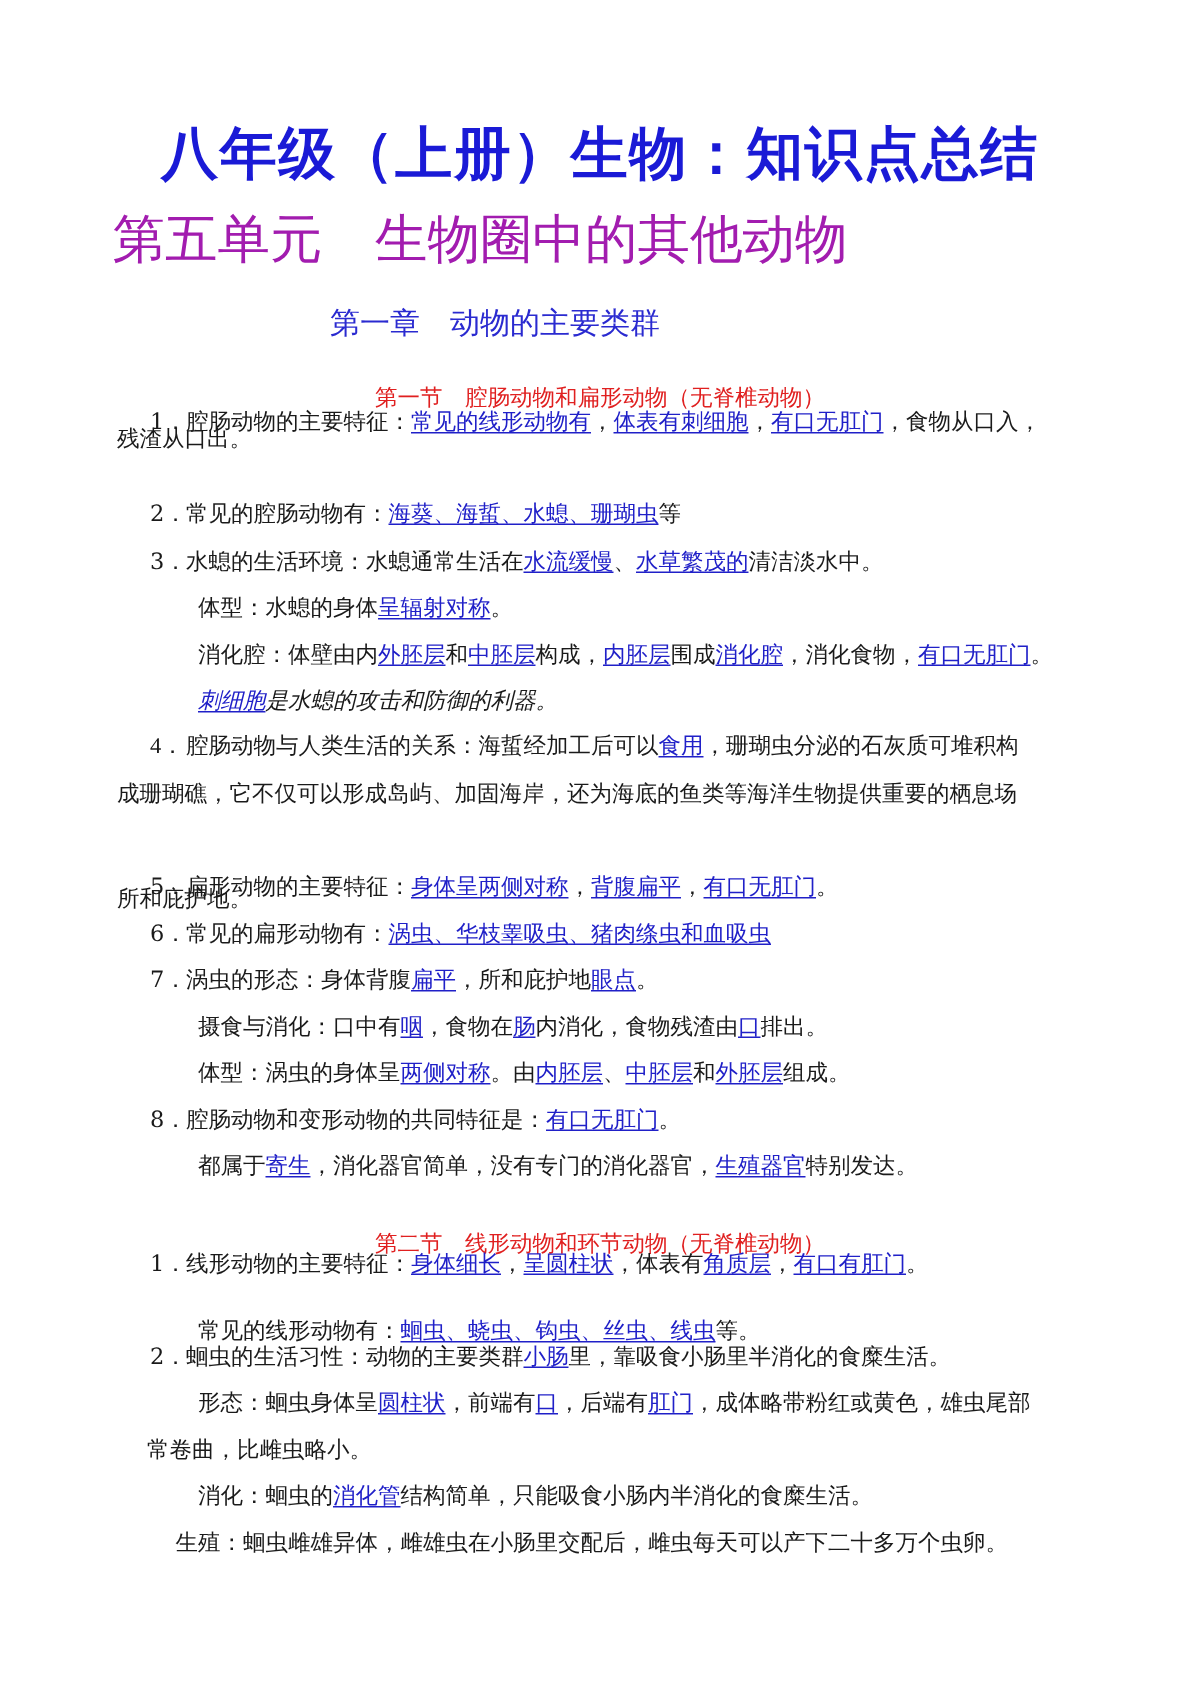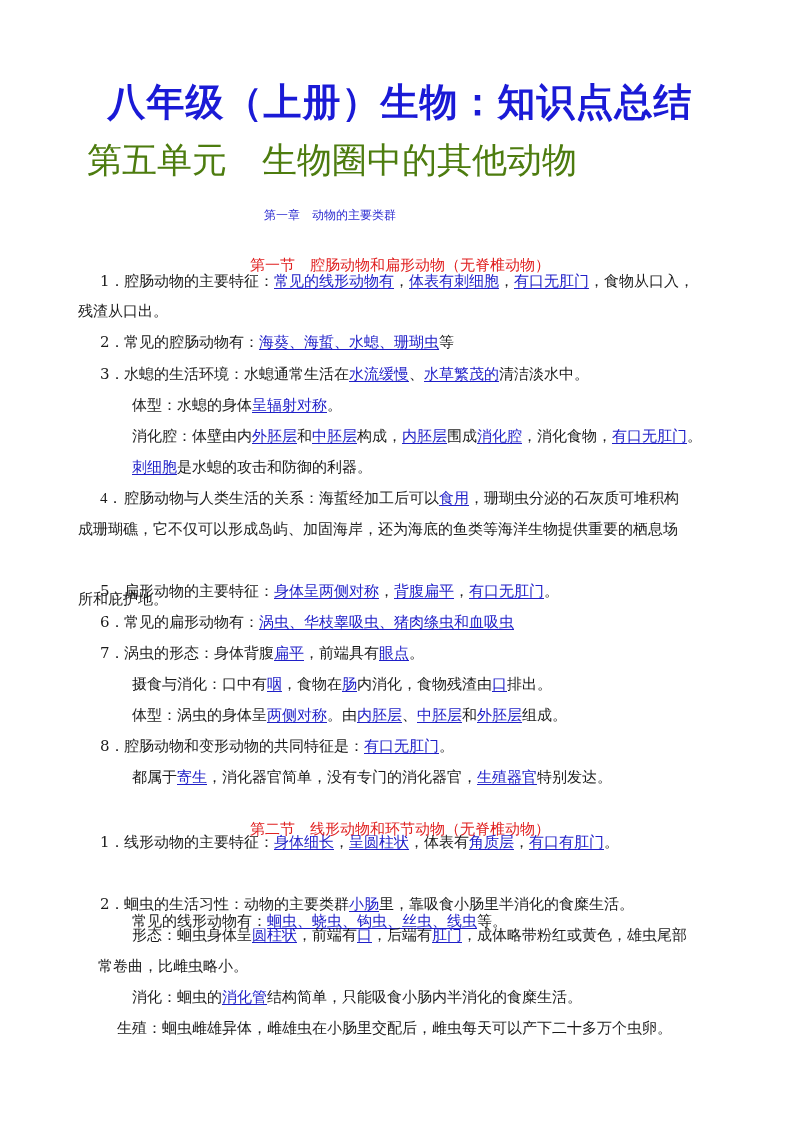"第五单元 生物圈中的其他动物" .unit { color: #4d7c0f -> #a21caf; left: 12px -> 0 }
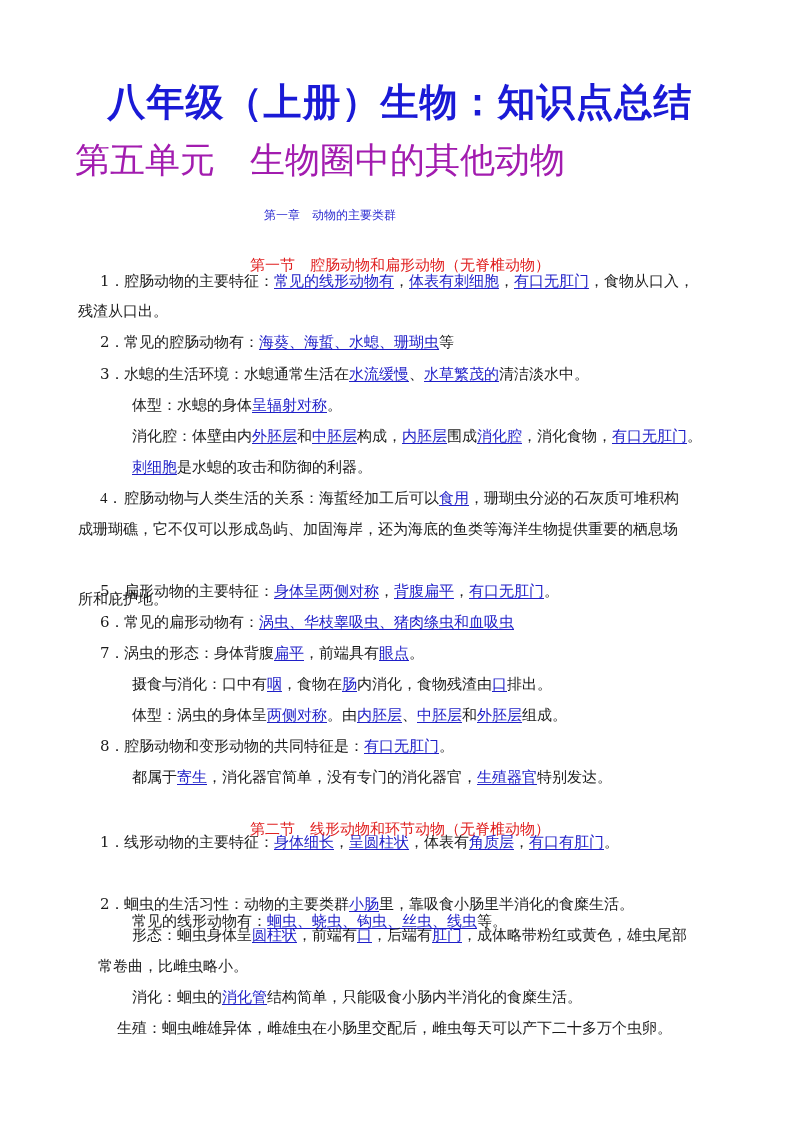"第一章 动物的主要类群" .chapter { font-size: 12px -> 20px }
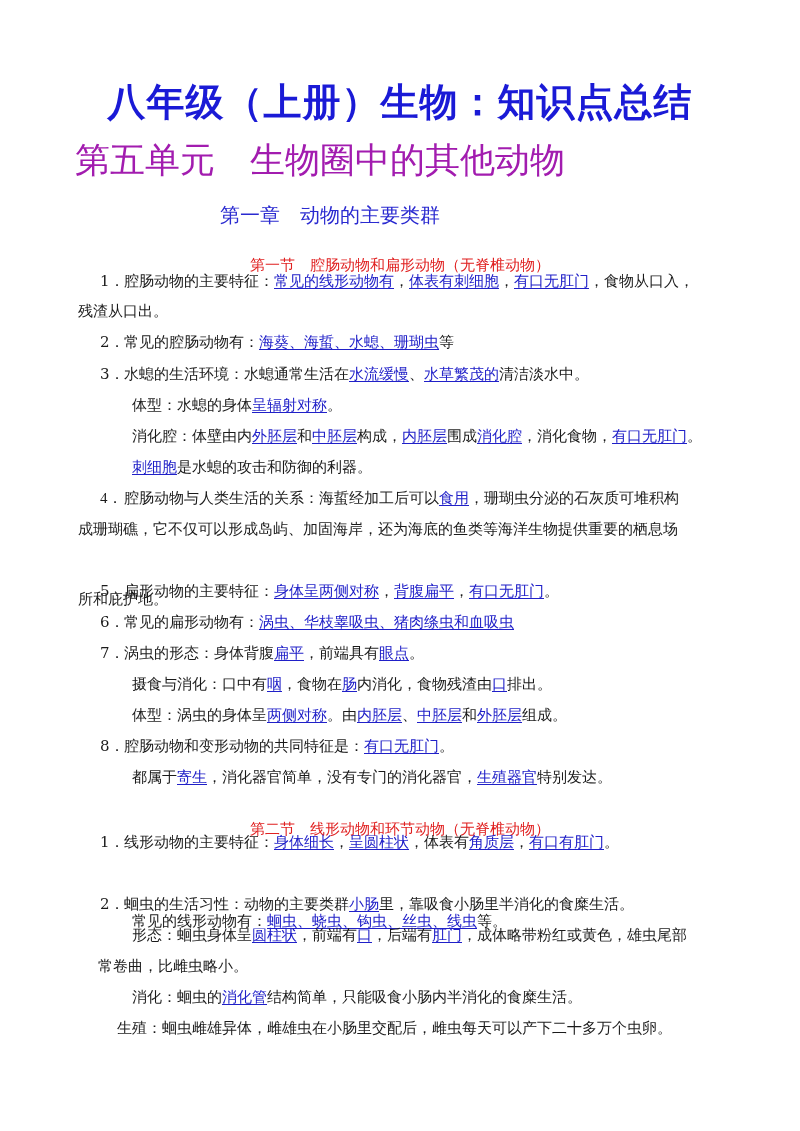"残渣从口出。" div.line { font-family: none -> Liberation Mono, monospace; top: 299px -> 282px }
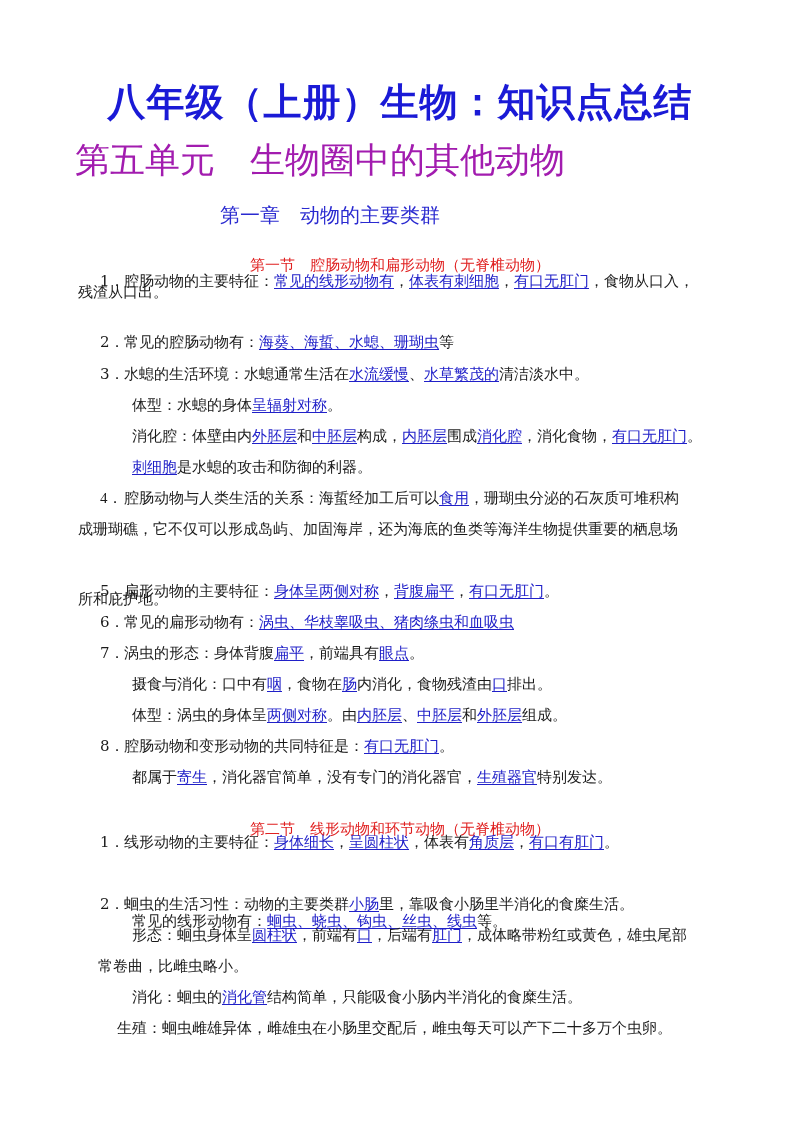"刺细胞是水螅的攻击和防御的利器。" div.line { font-style: none -> italic }
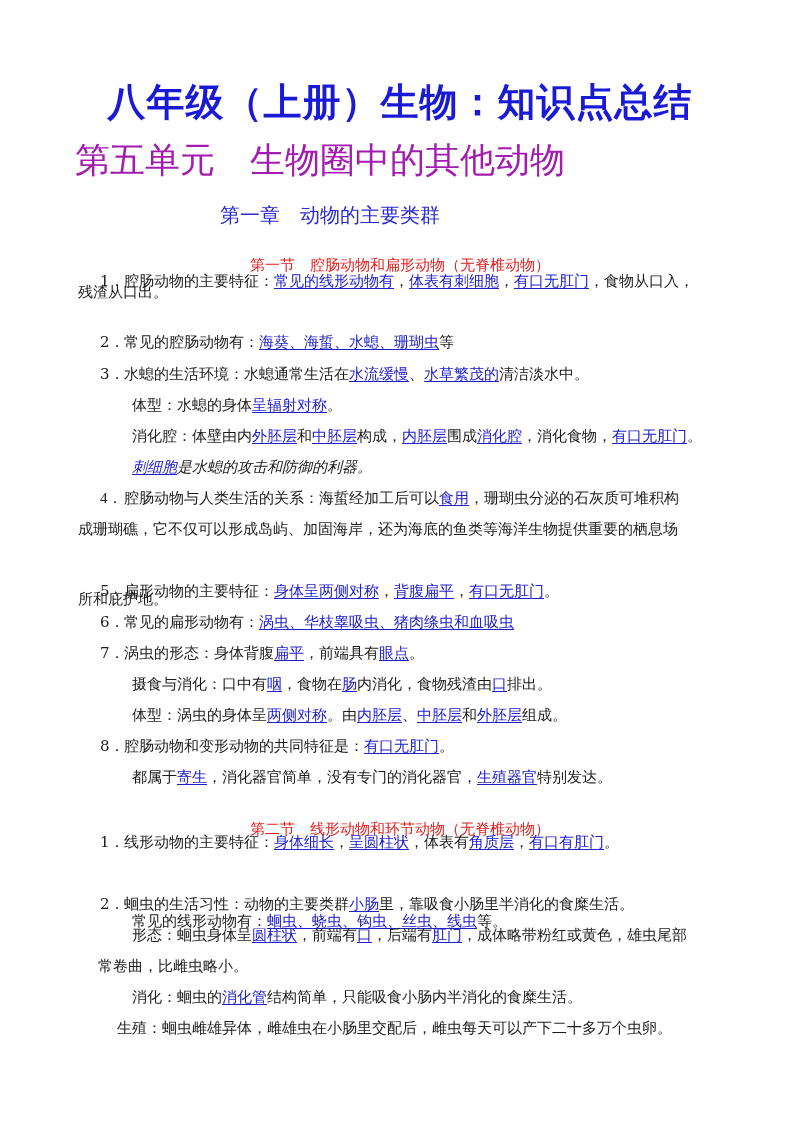"，前端具有" span { text: 前端具有 -> 所和庇护地 }
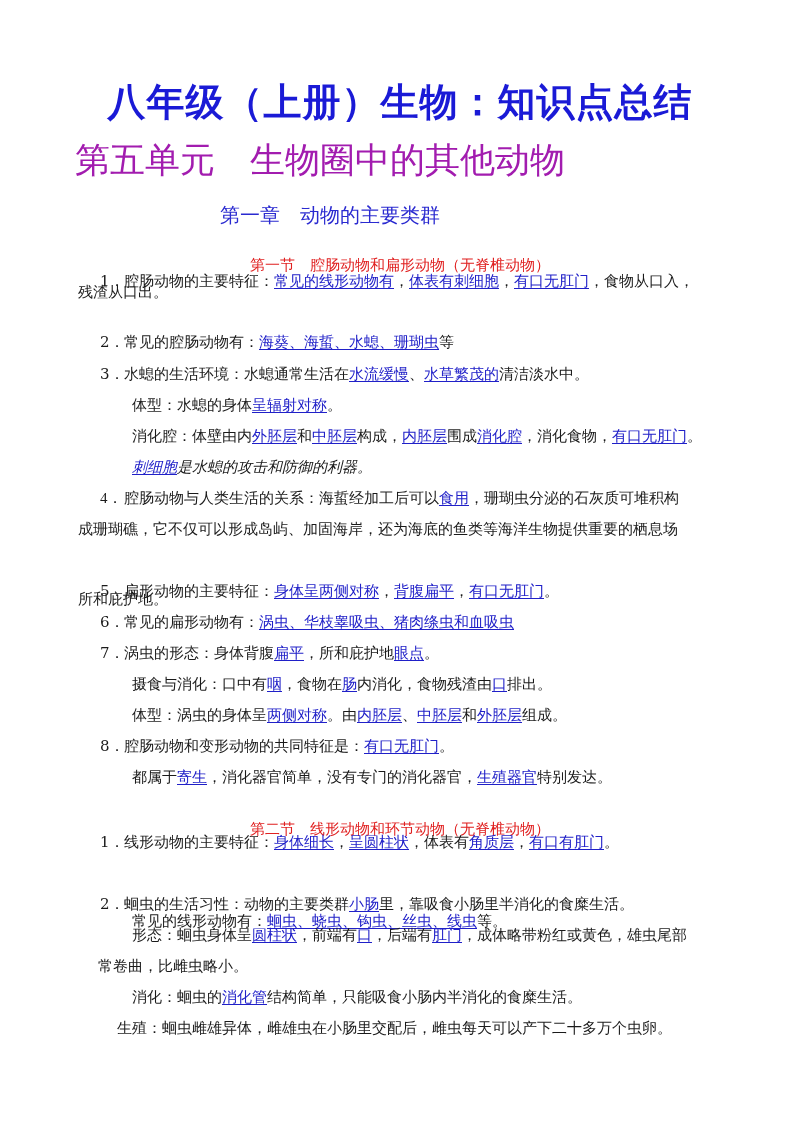"常见的线形动物有：蛔虫、蛲虫、钩虫、丝虫、线虫等。" div.line { top: 909px -> 875px }
